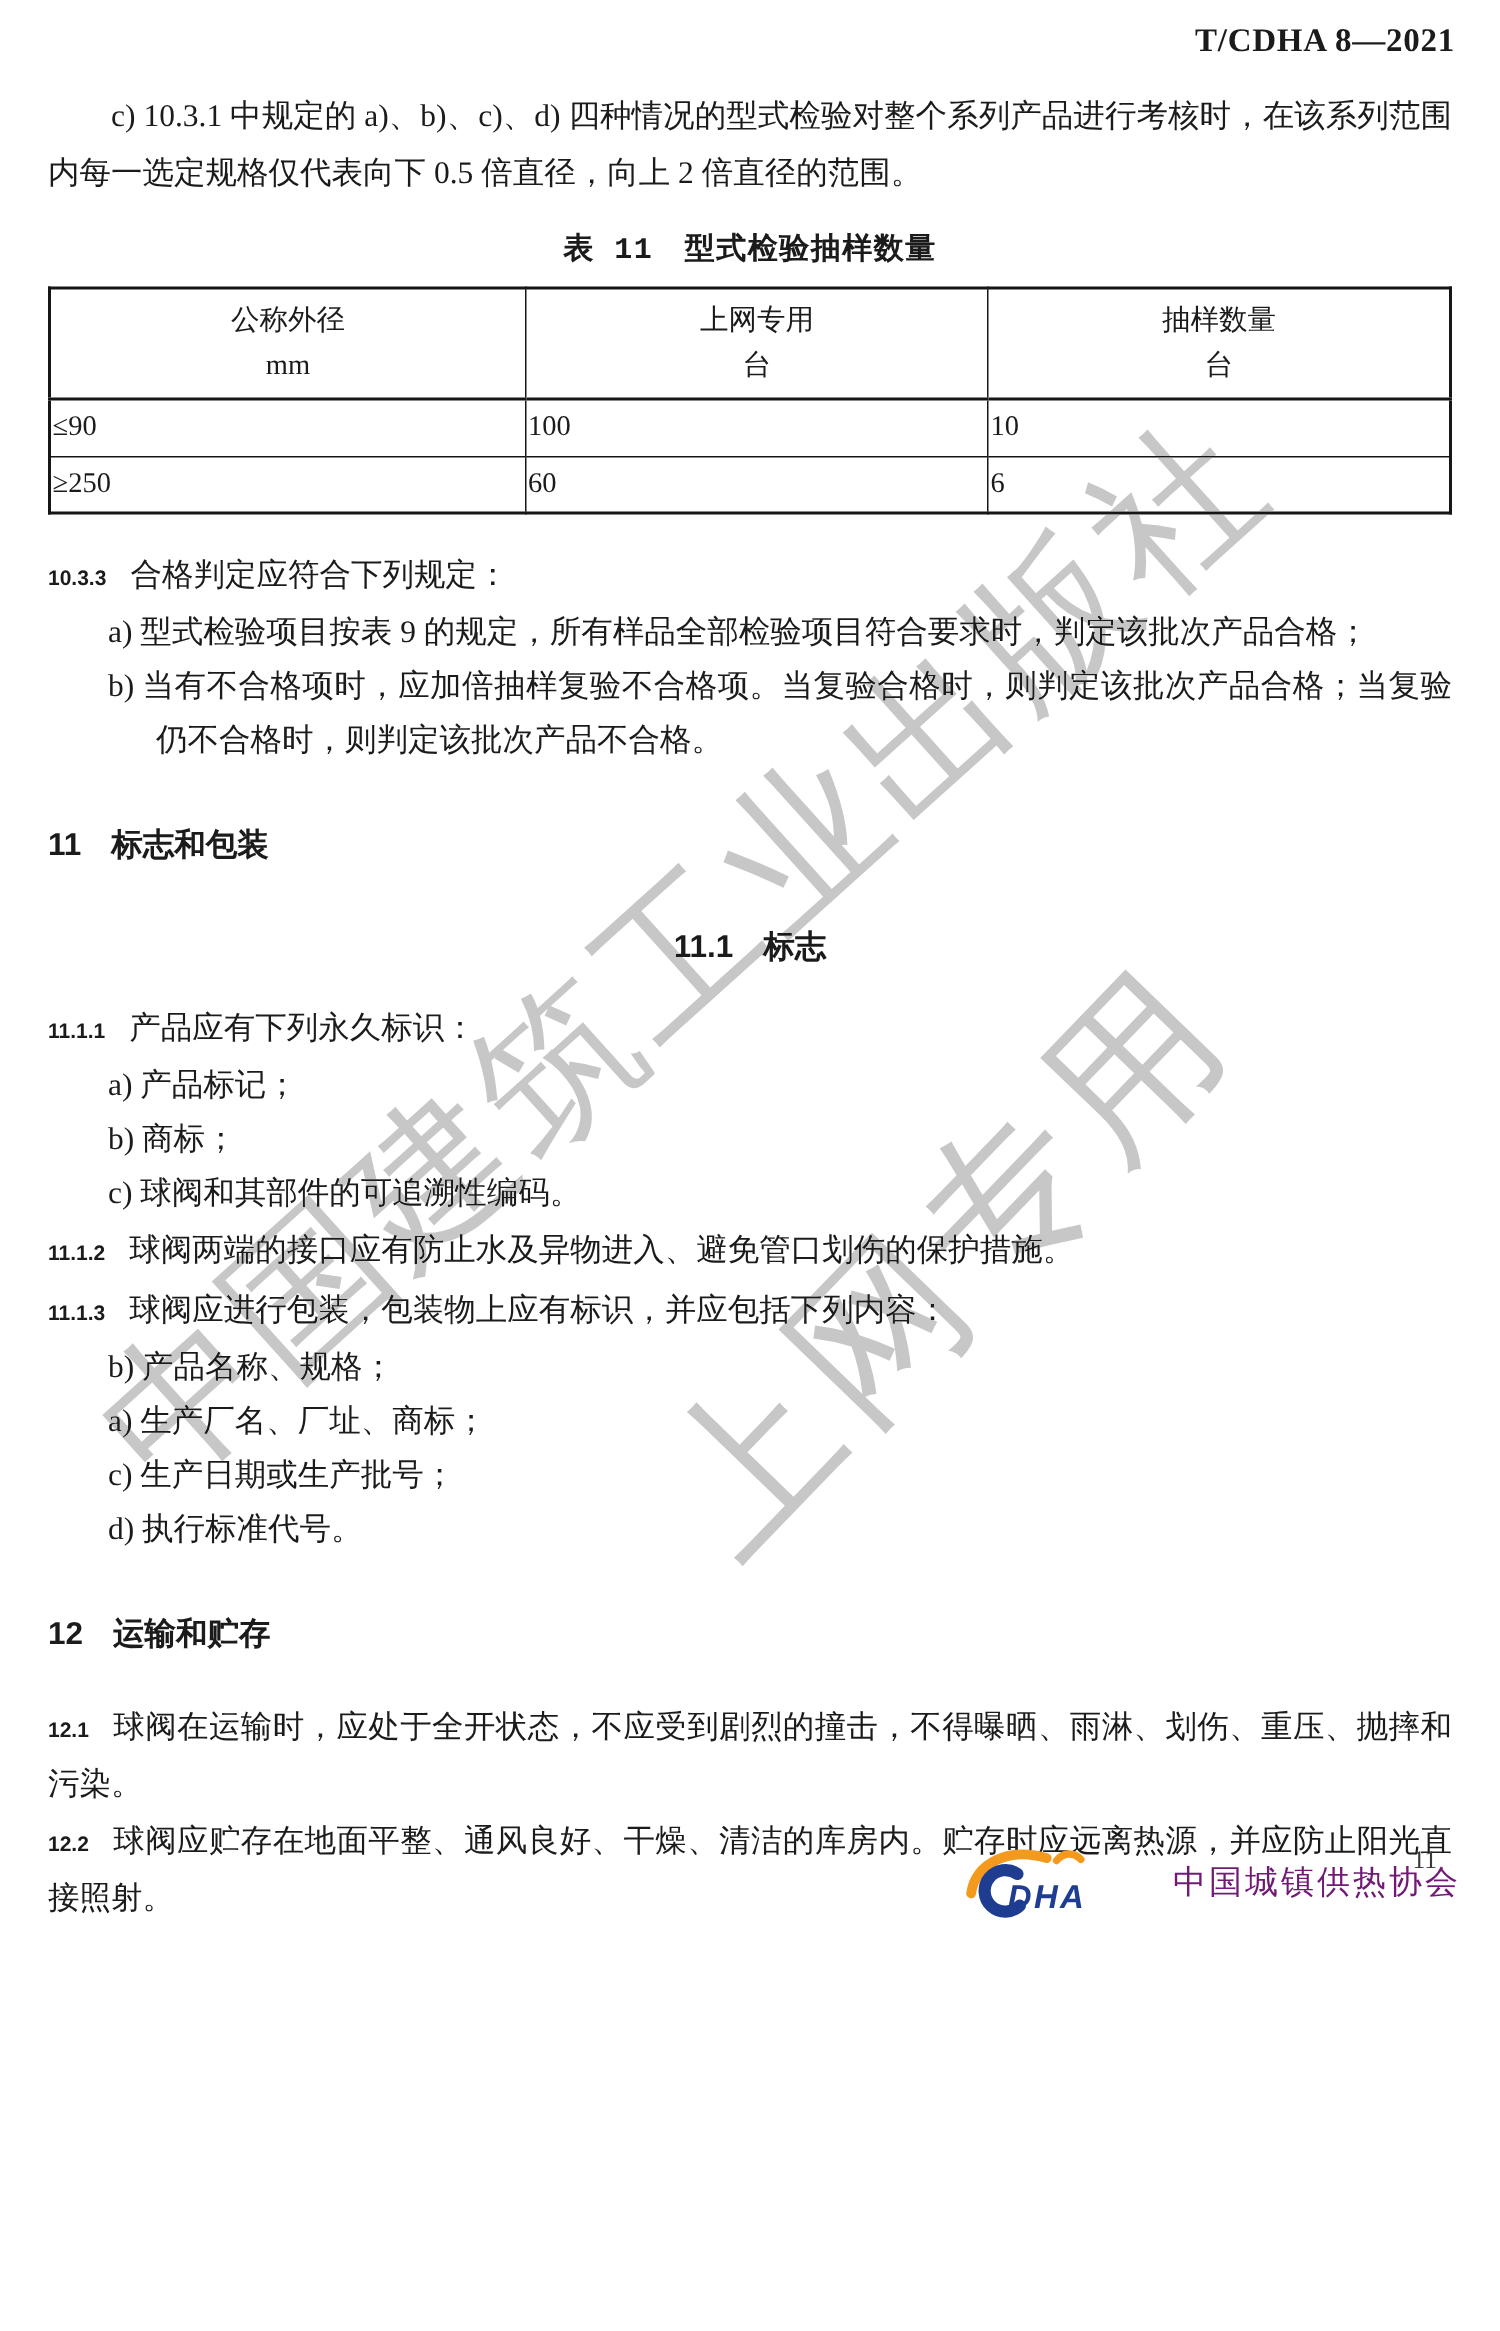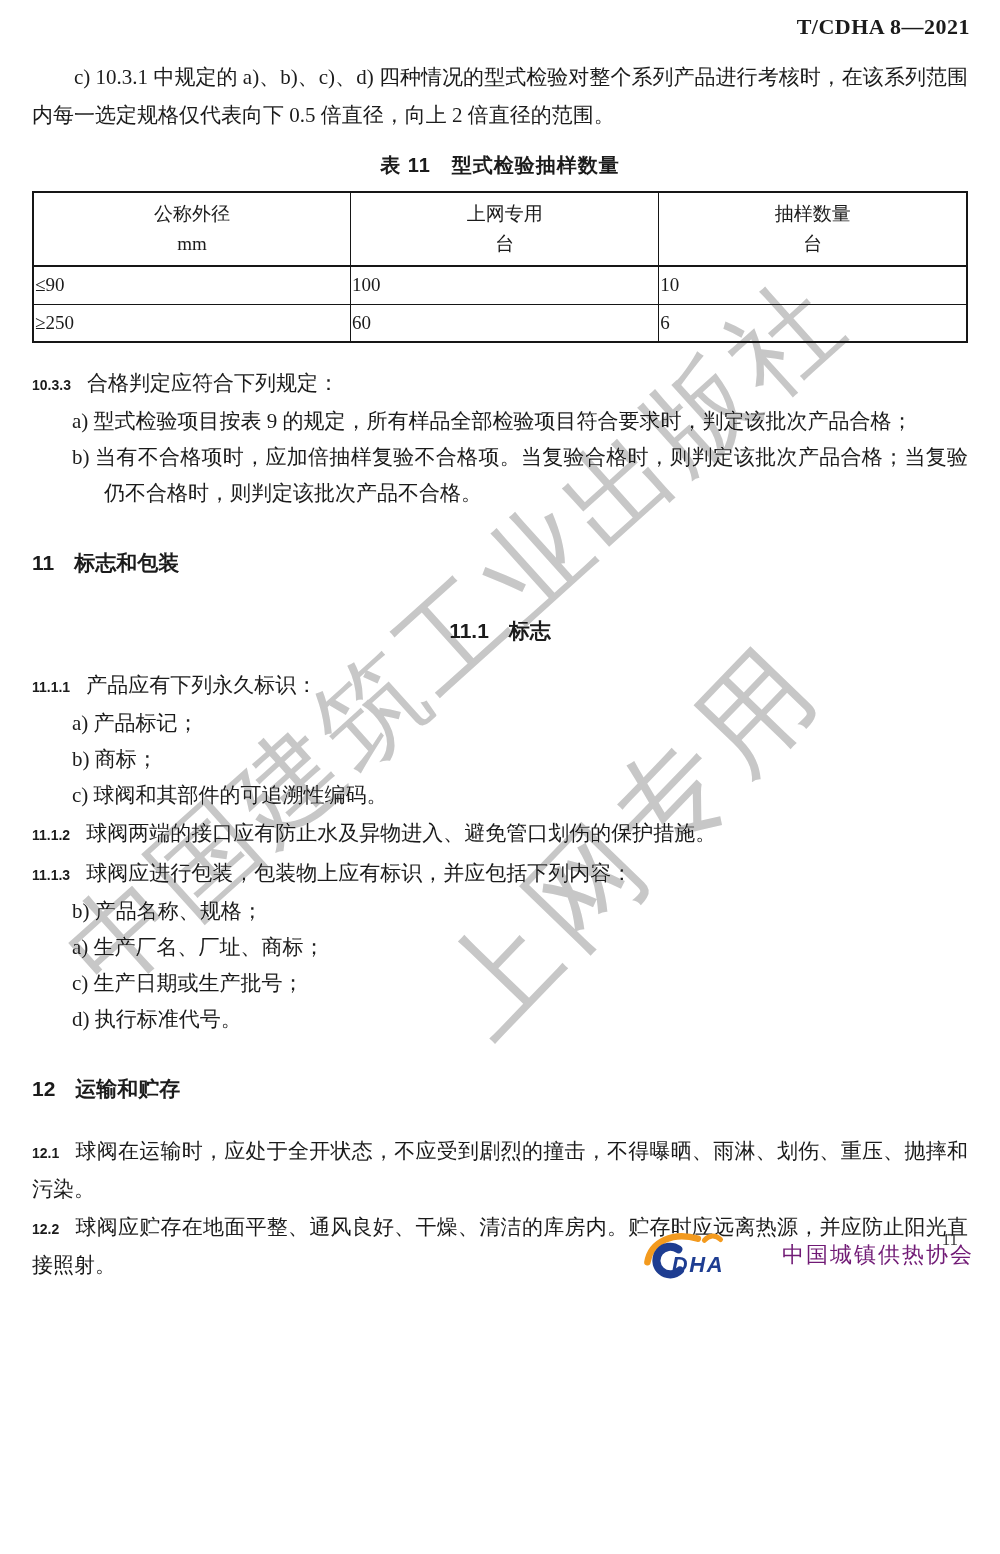"表 11 型式检验抽样数量" .tbl-title { font-family: Liberation Sans, sans-serif -> Liberation Mono, monospace }
